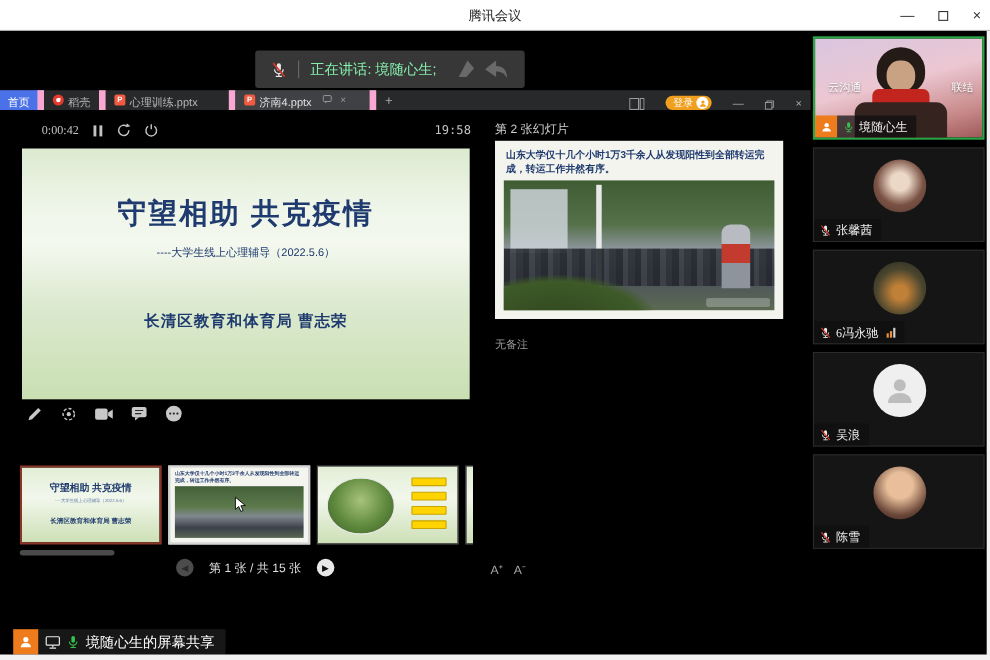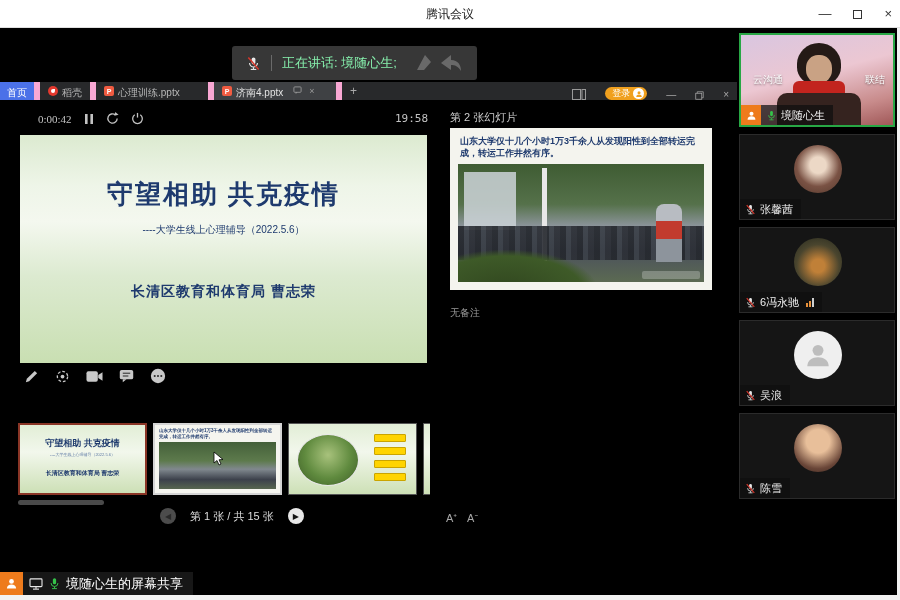"云沟通" .sidebar { font-family: none -> Liberation Serif, serif }
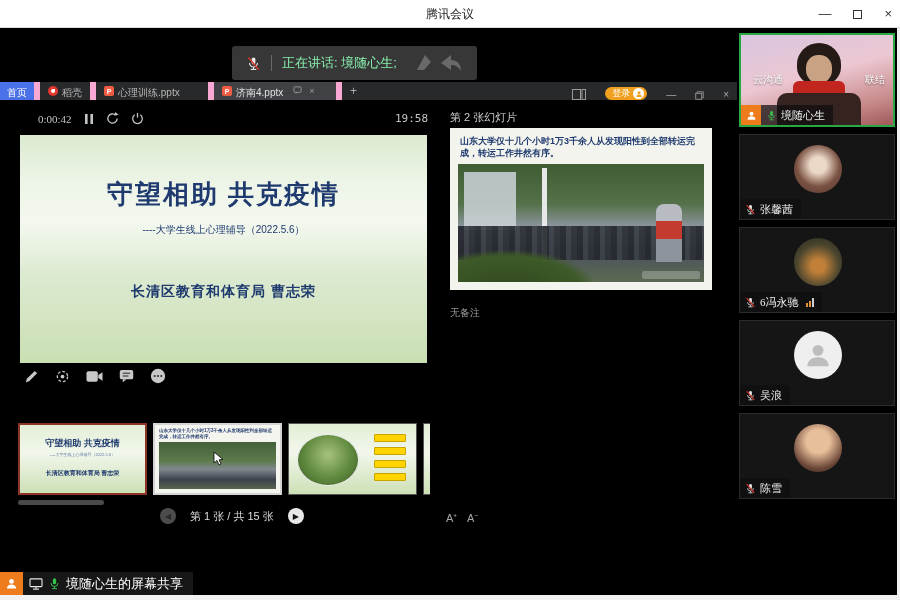"境随心生的屏幕共享" .share-badge { left: 0 -> 12px }
